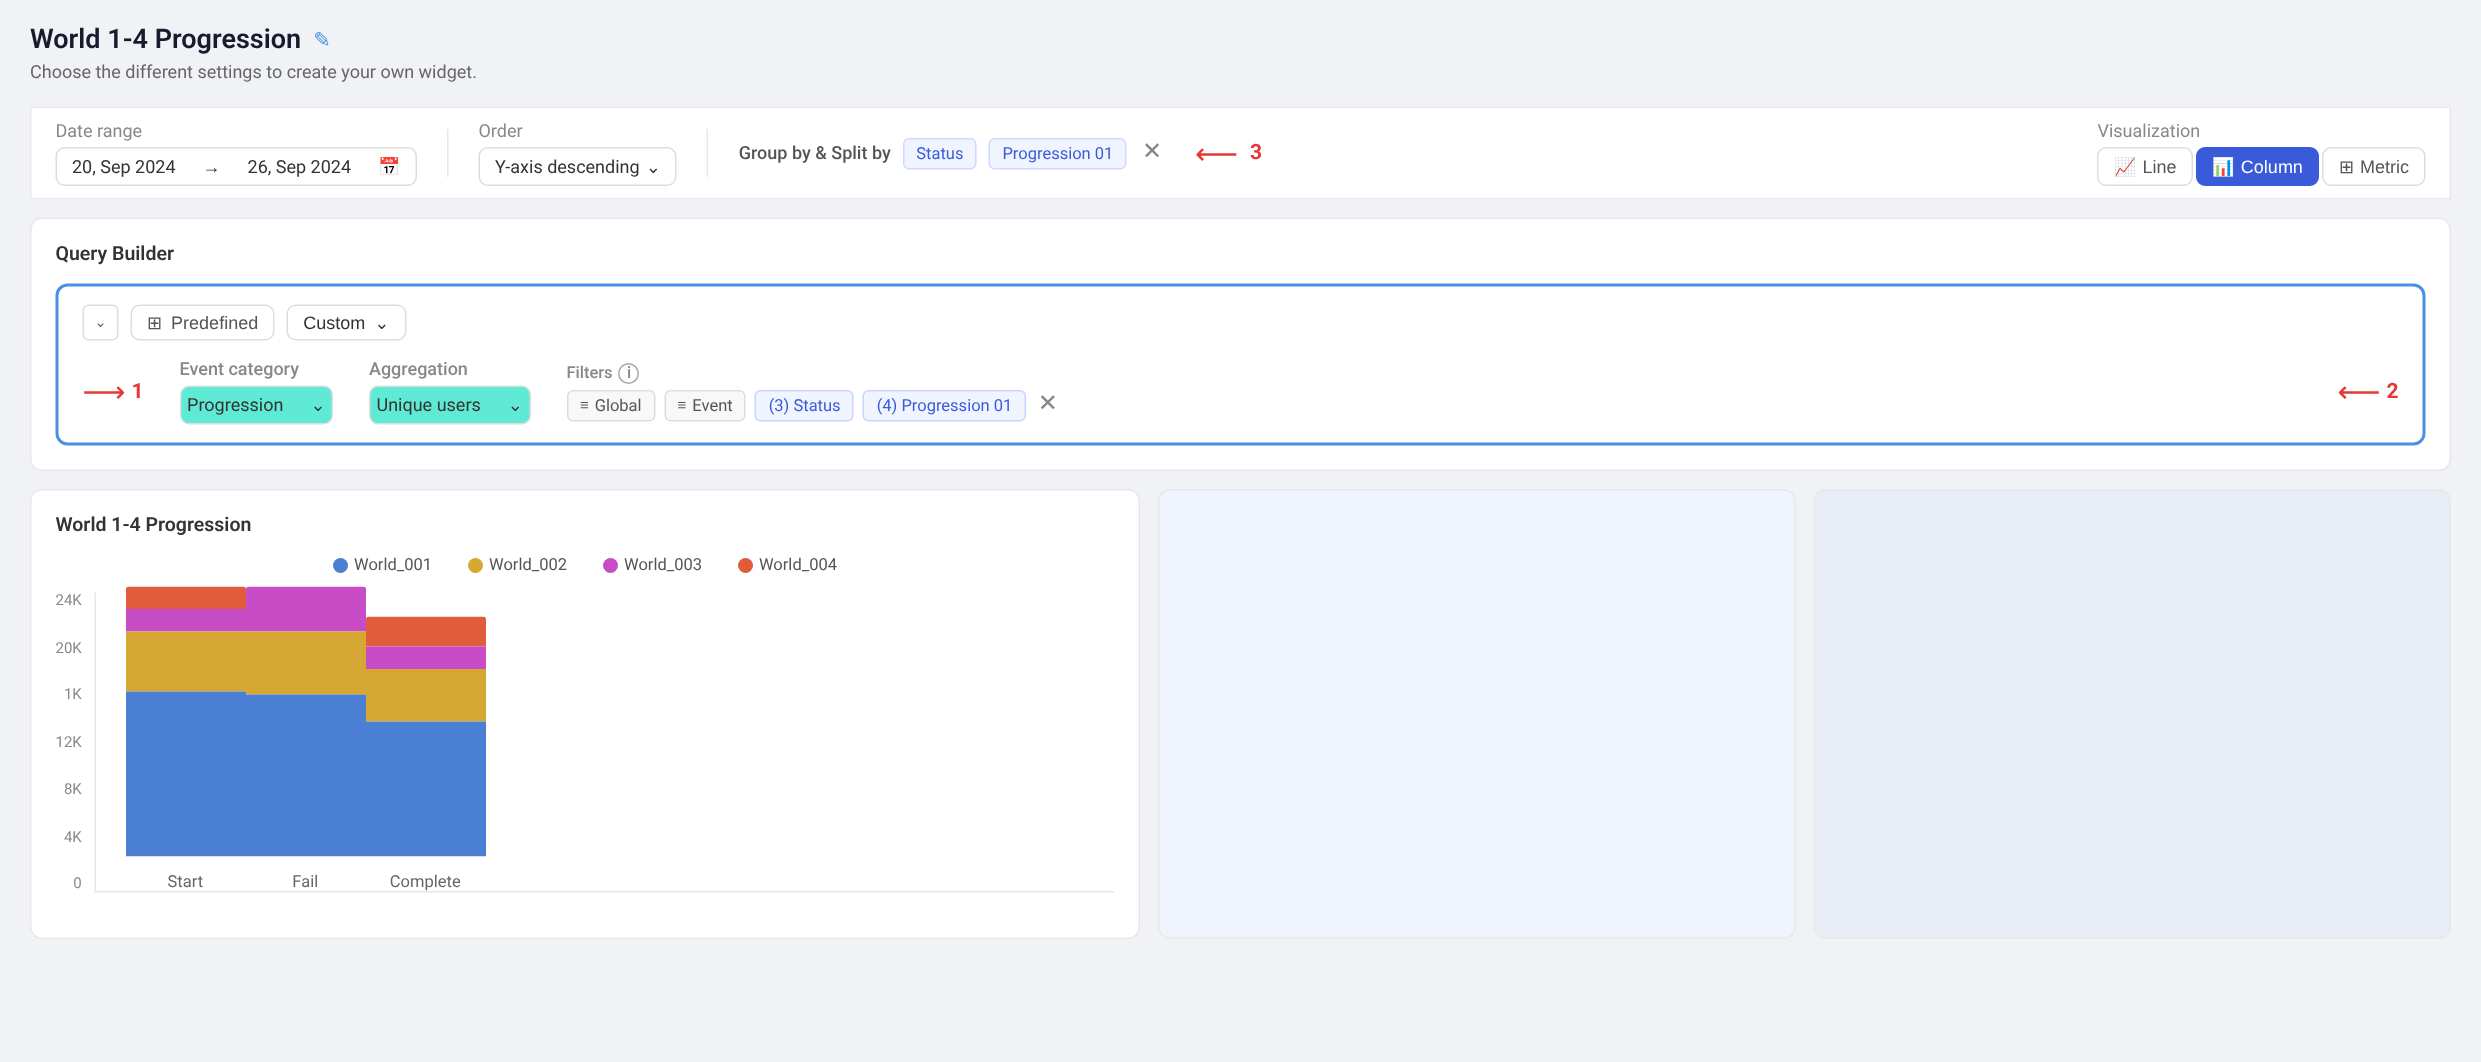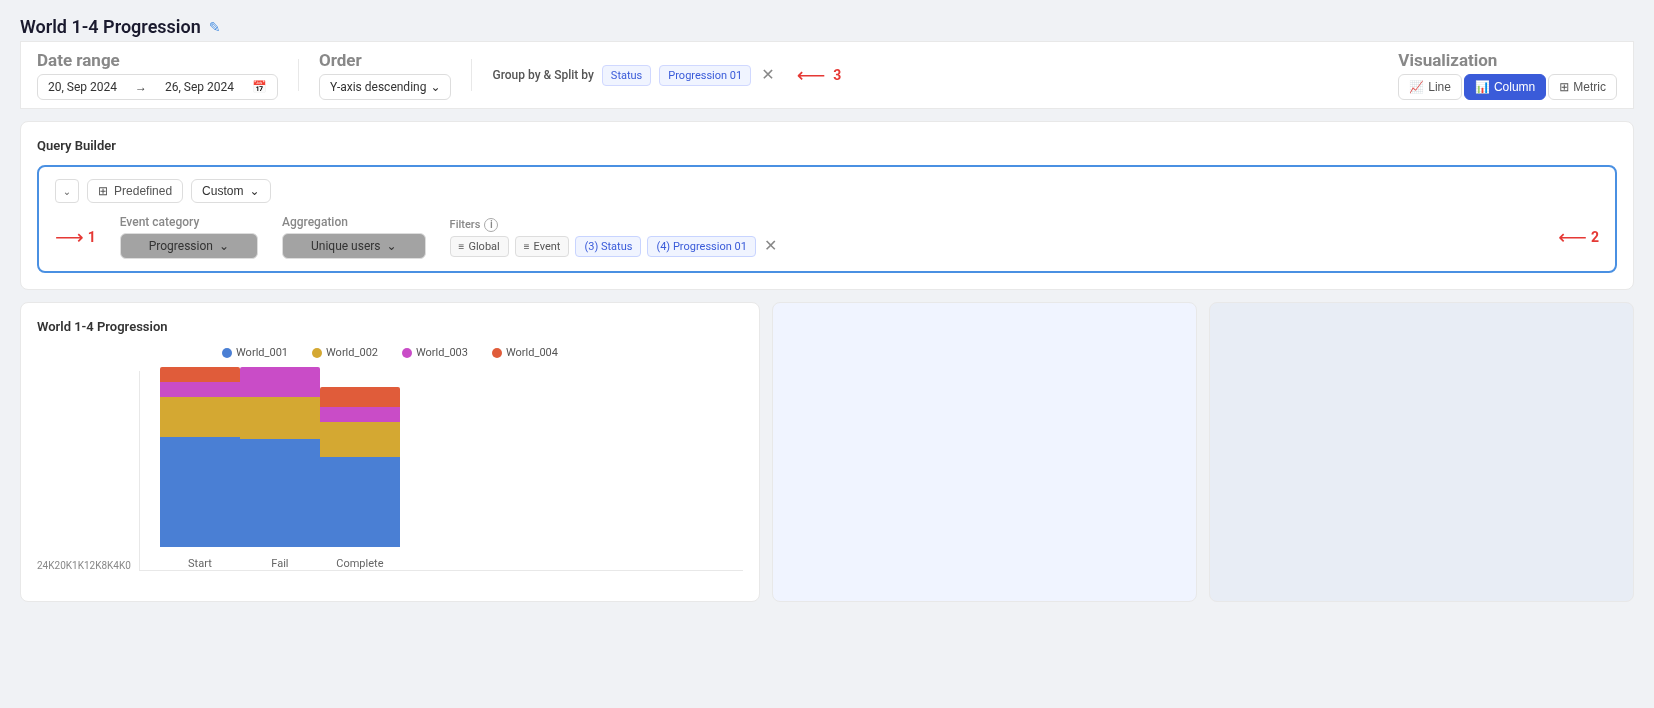"Choose the different settings to" div.page-subtitle { html: none -> <div>Choose the different settings to create your own widget.</div> }
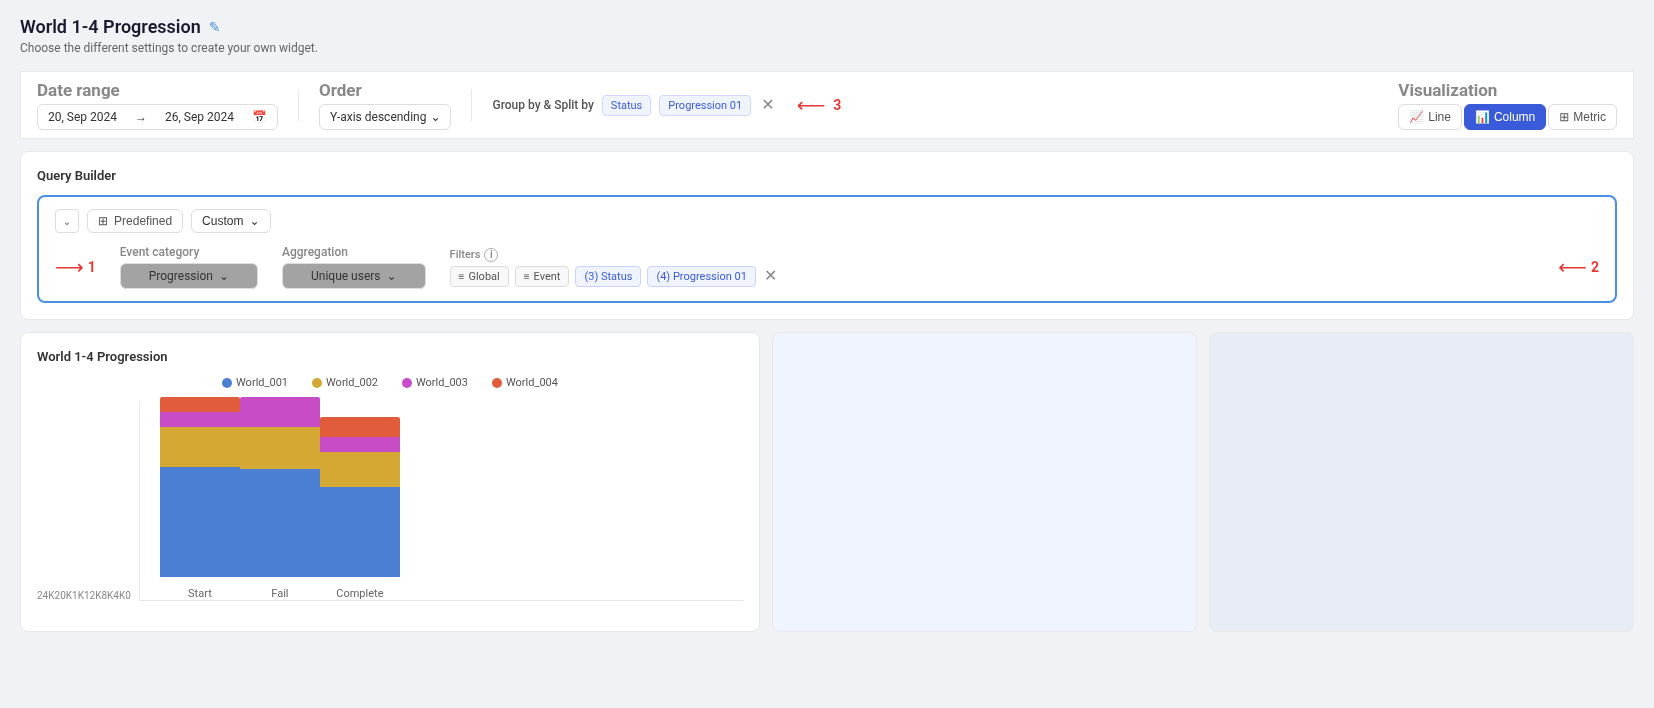"Date range" .toolbar-label { font-size: 17px -> 12px; font-weight: 700 -> 400 }
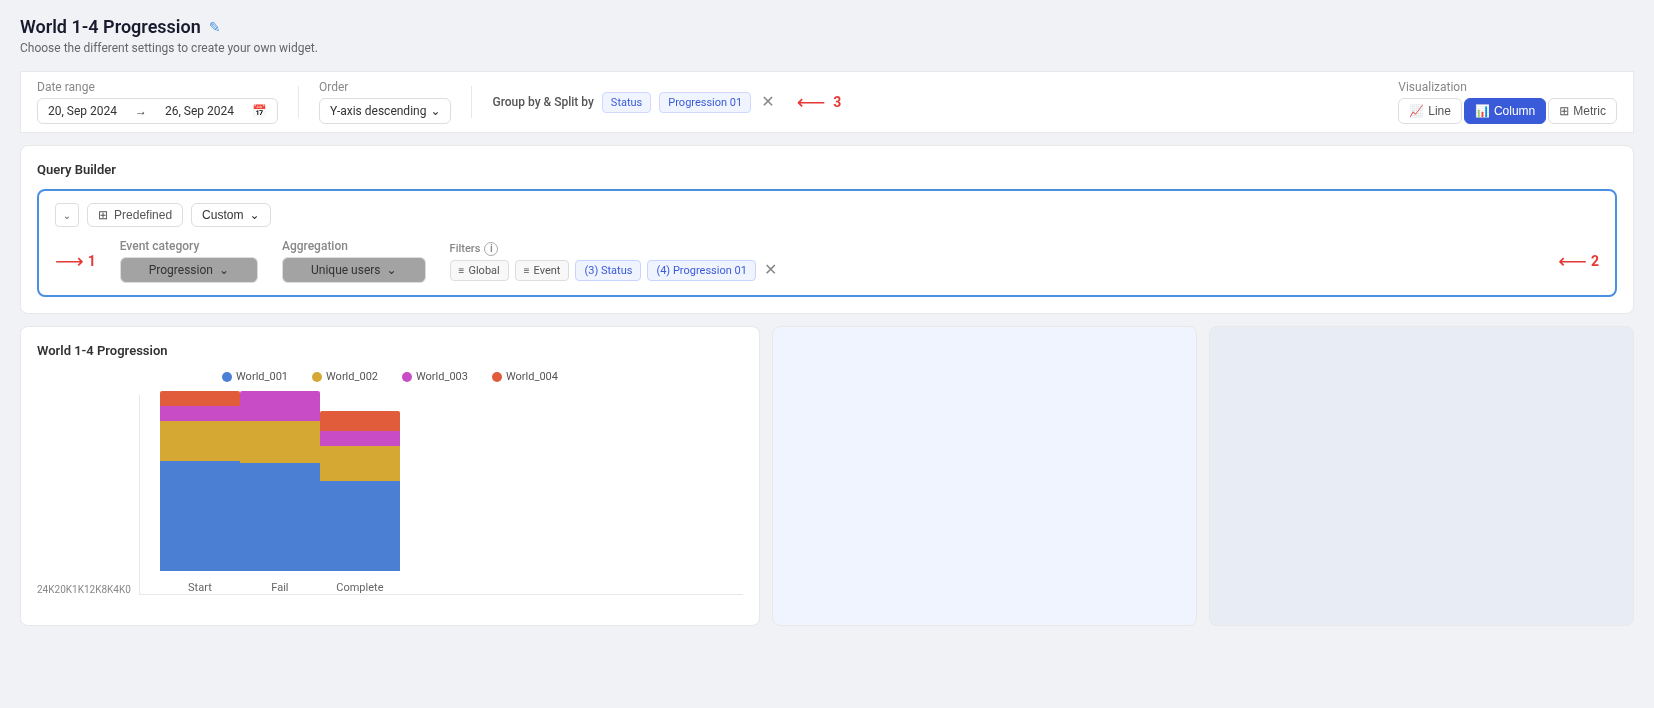"Progression" .field-select { background: #a3a3a3 -> #5eead4; gap: 6px -> 18px; padding: 5px 28px -> 5px 4px }
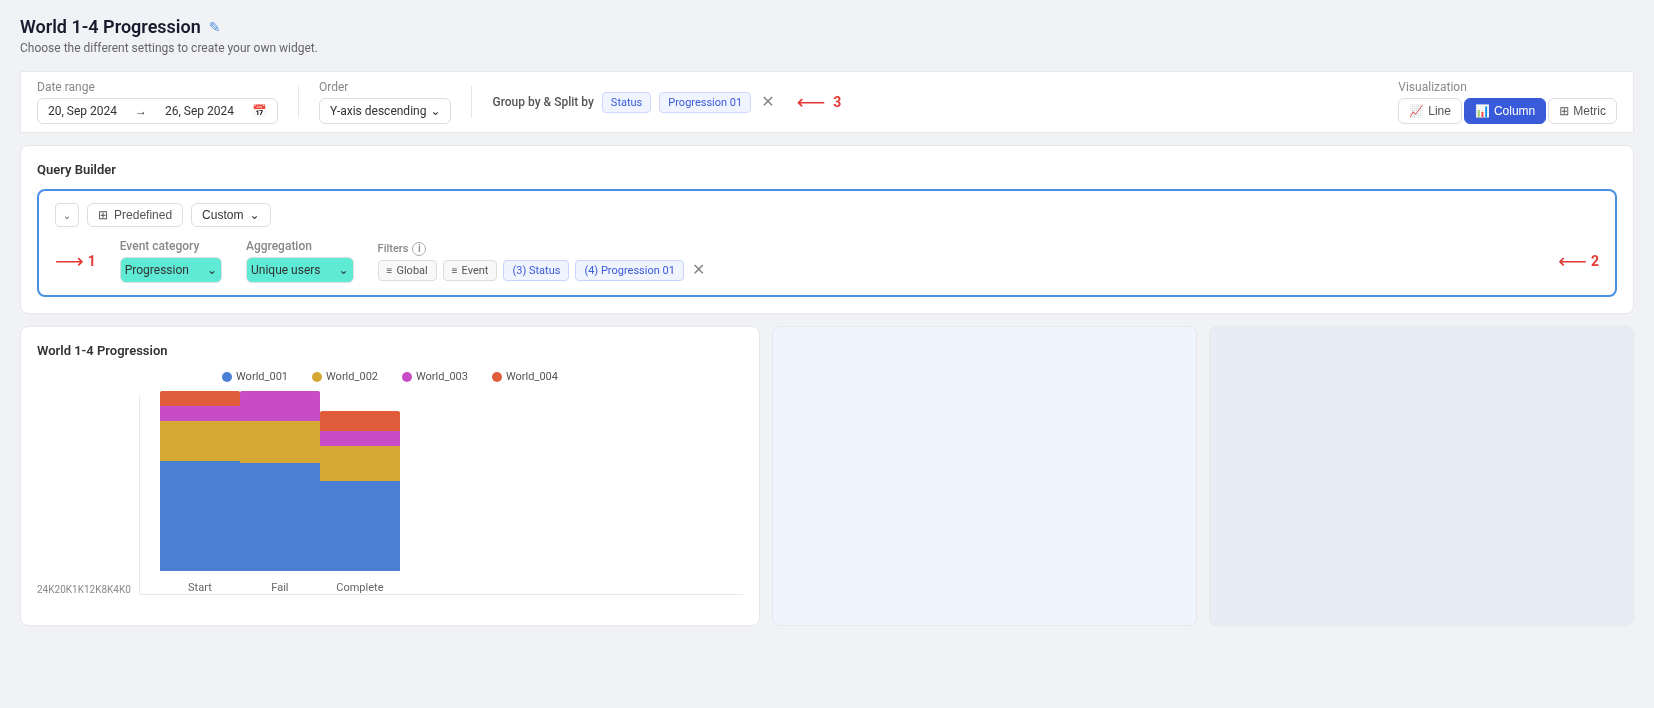"24K" .y-axis { flex-direction: row -> column }
